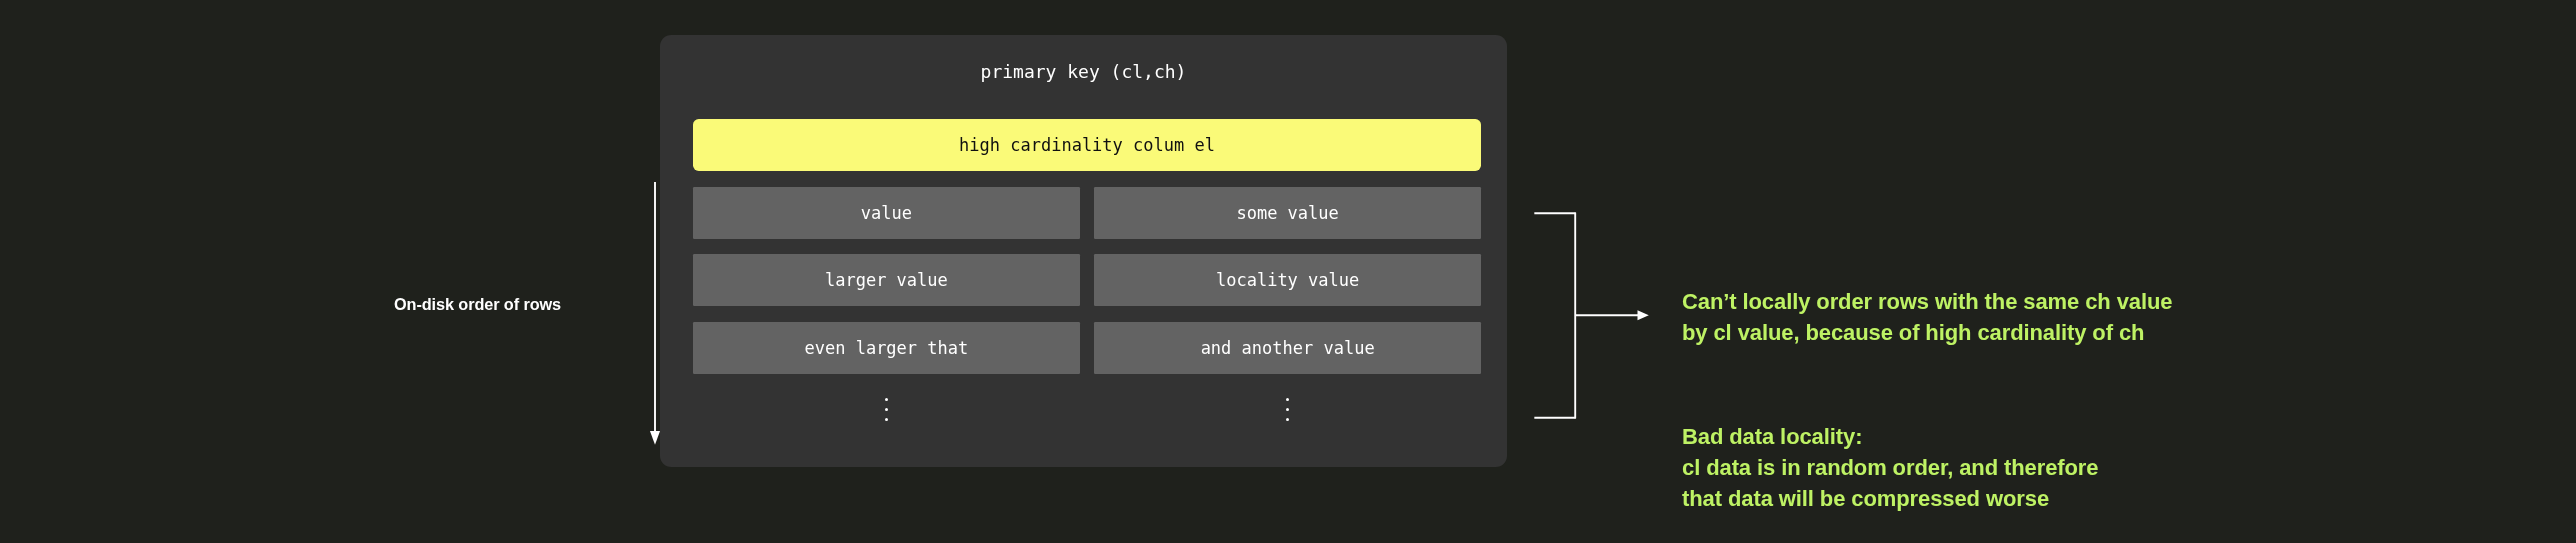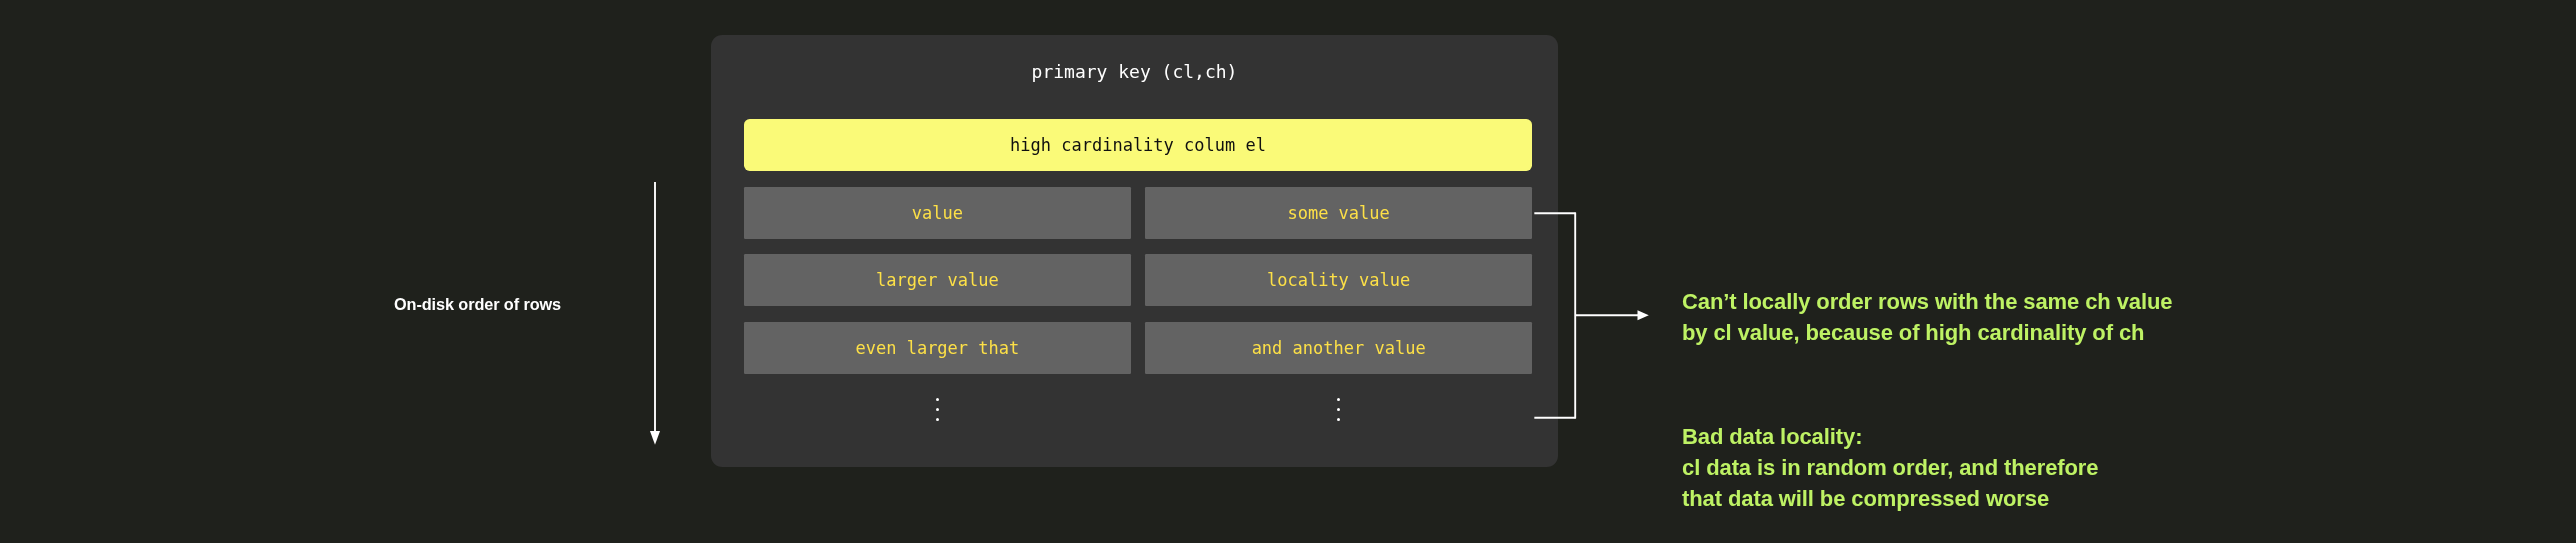"primary key (cl,ch)" .card { left: 711px -> 660px }
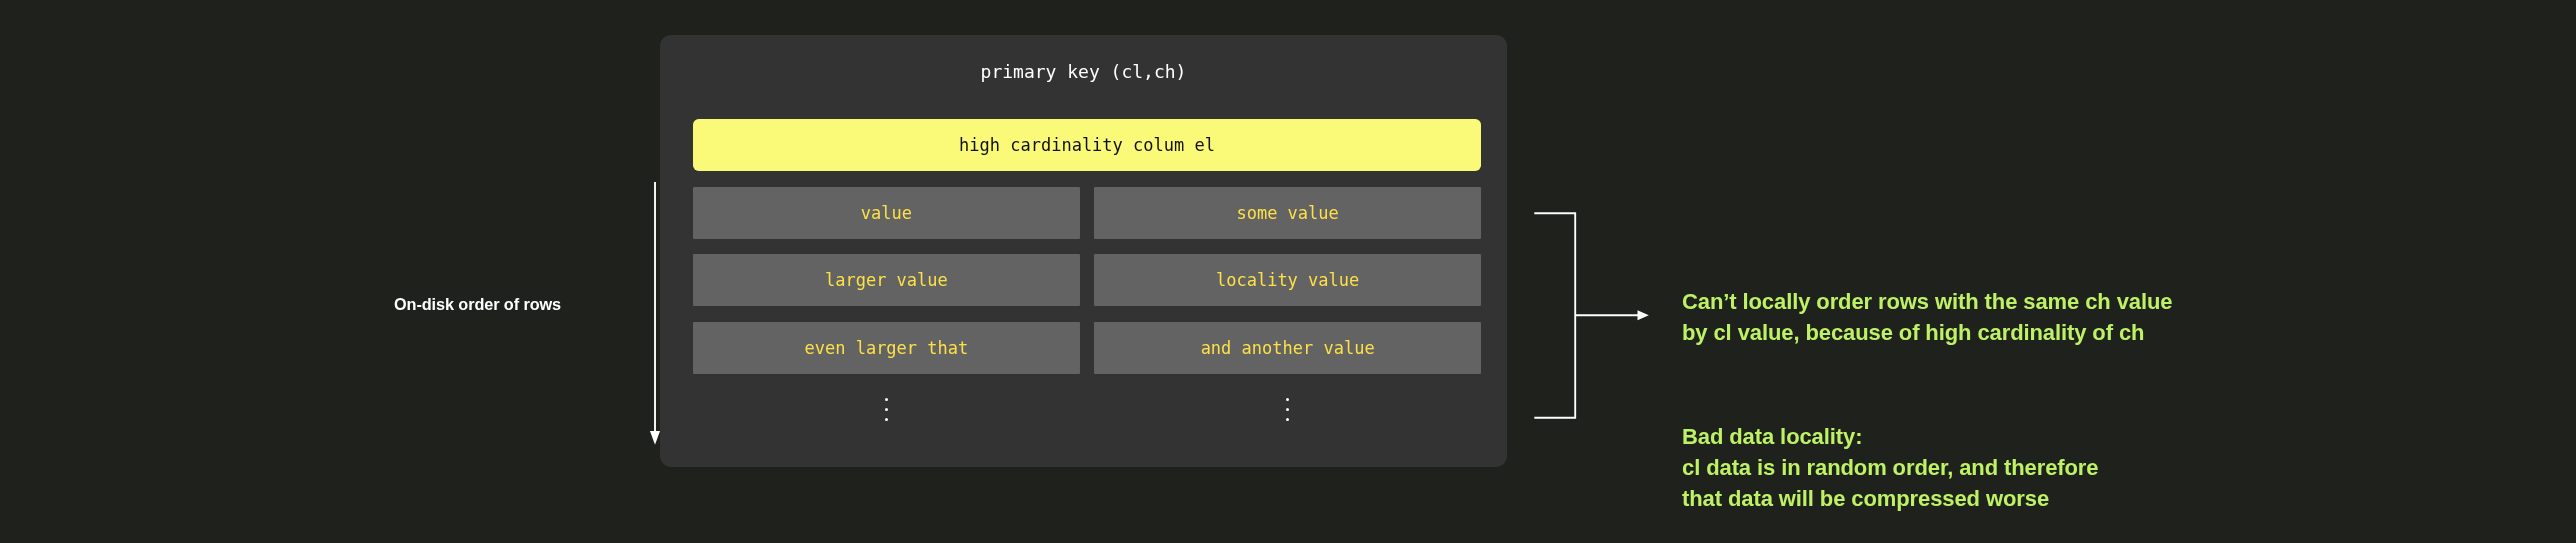"value" .cell.value { color: #fde047 -> #ffffff }
